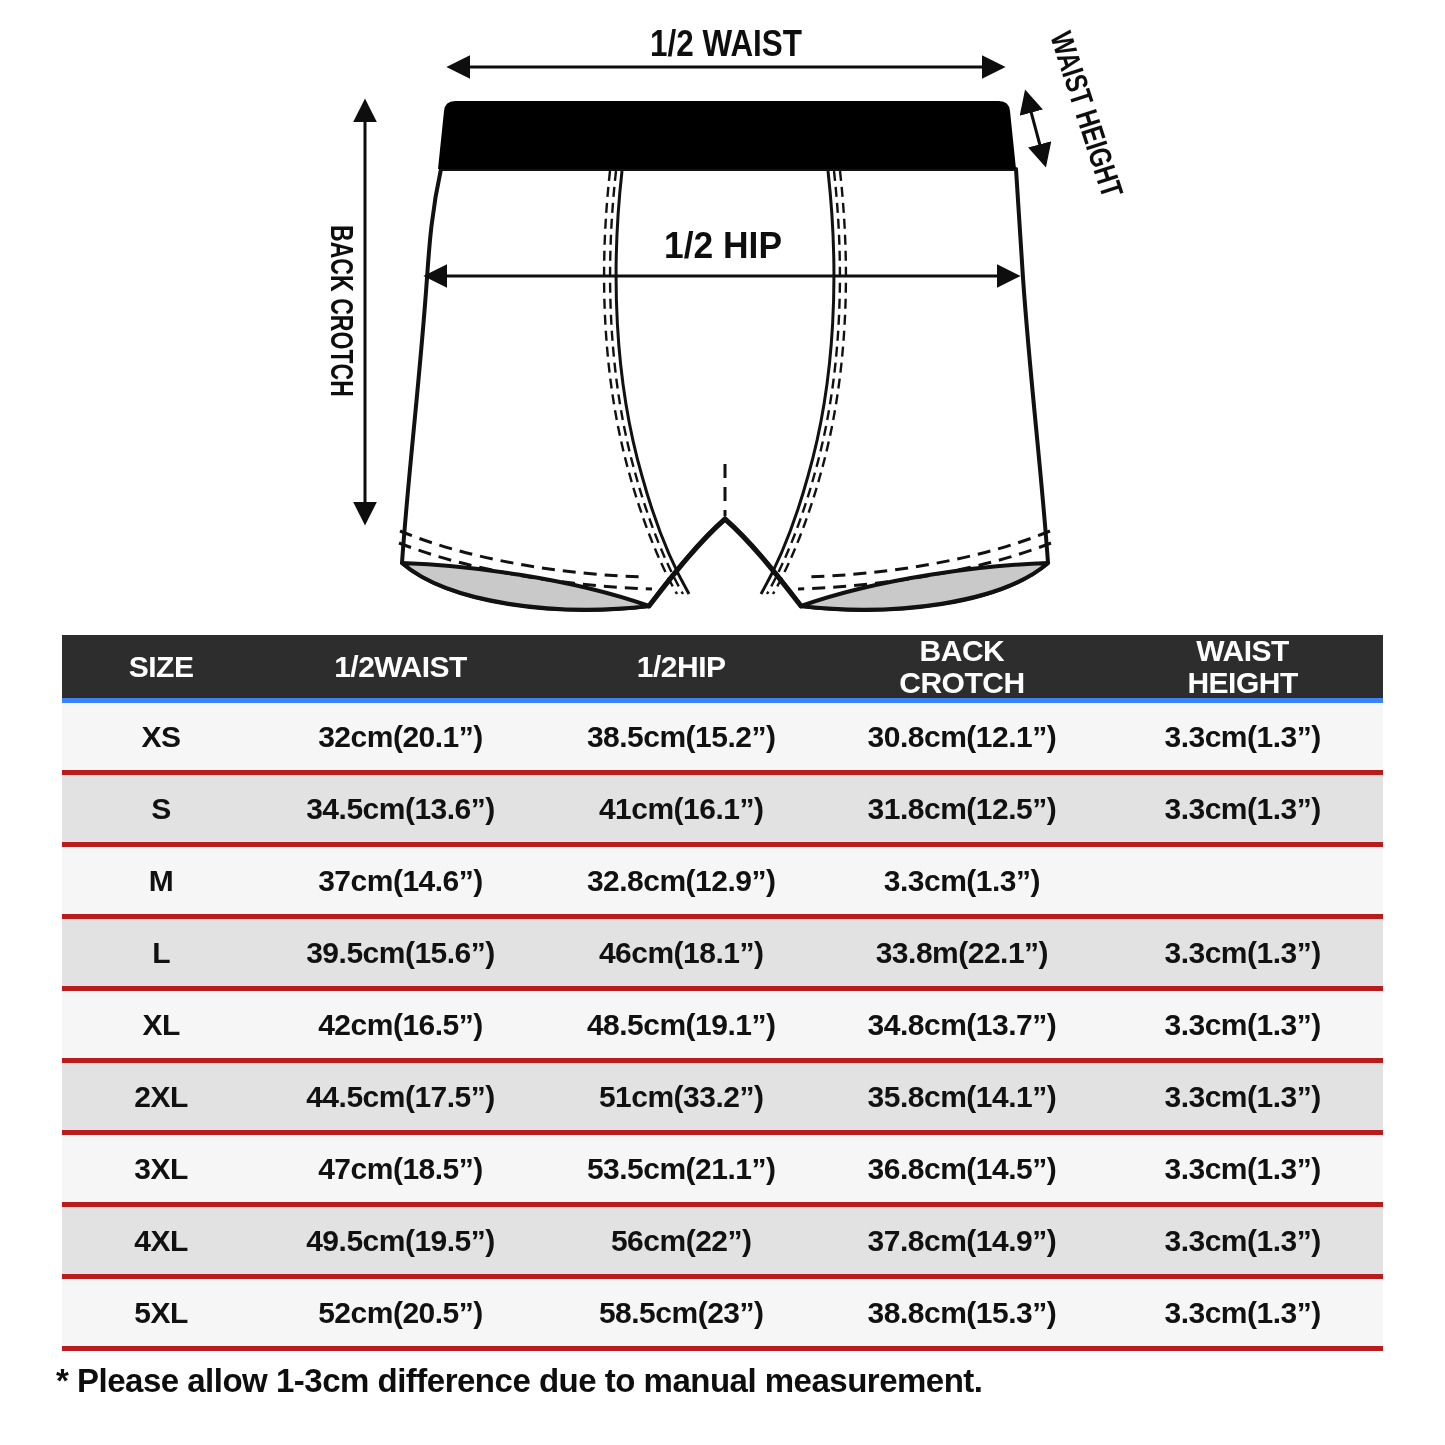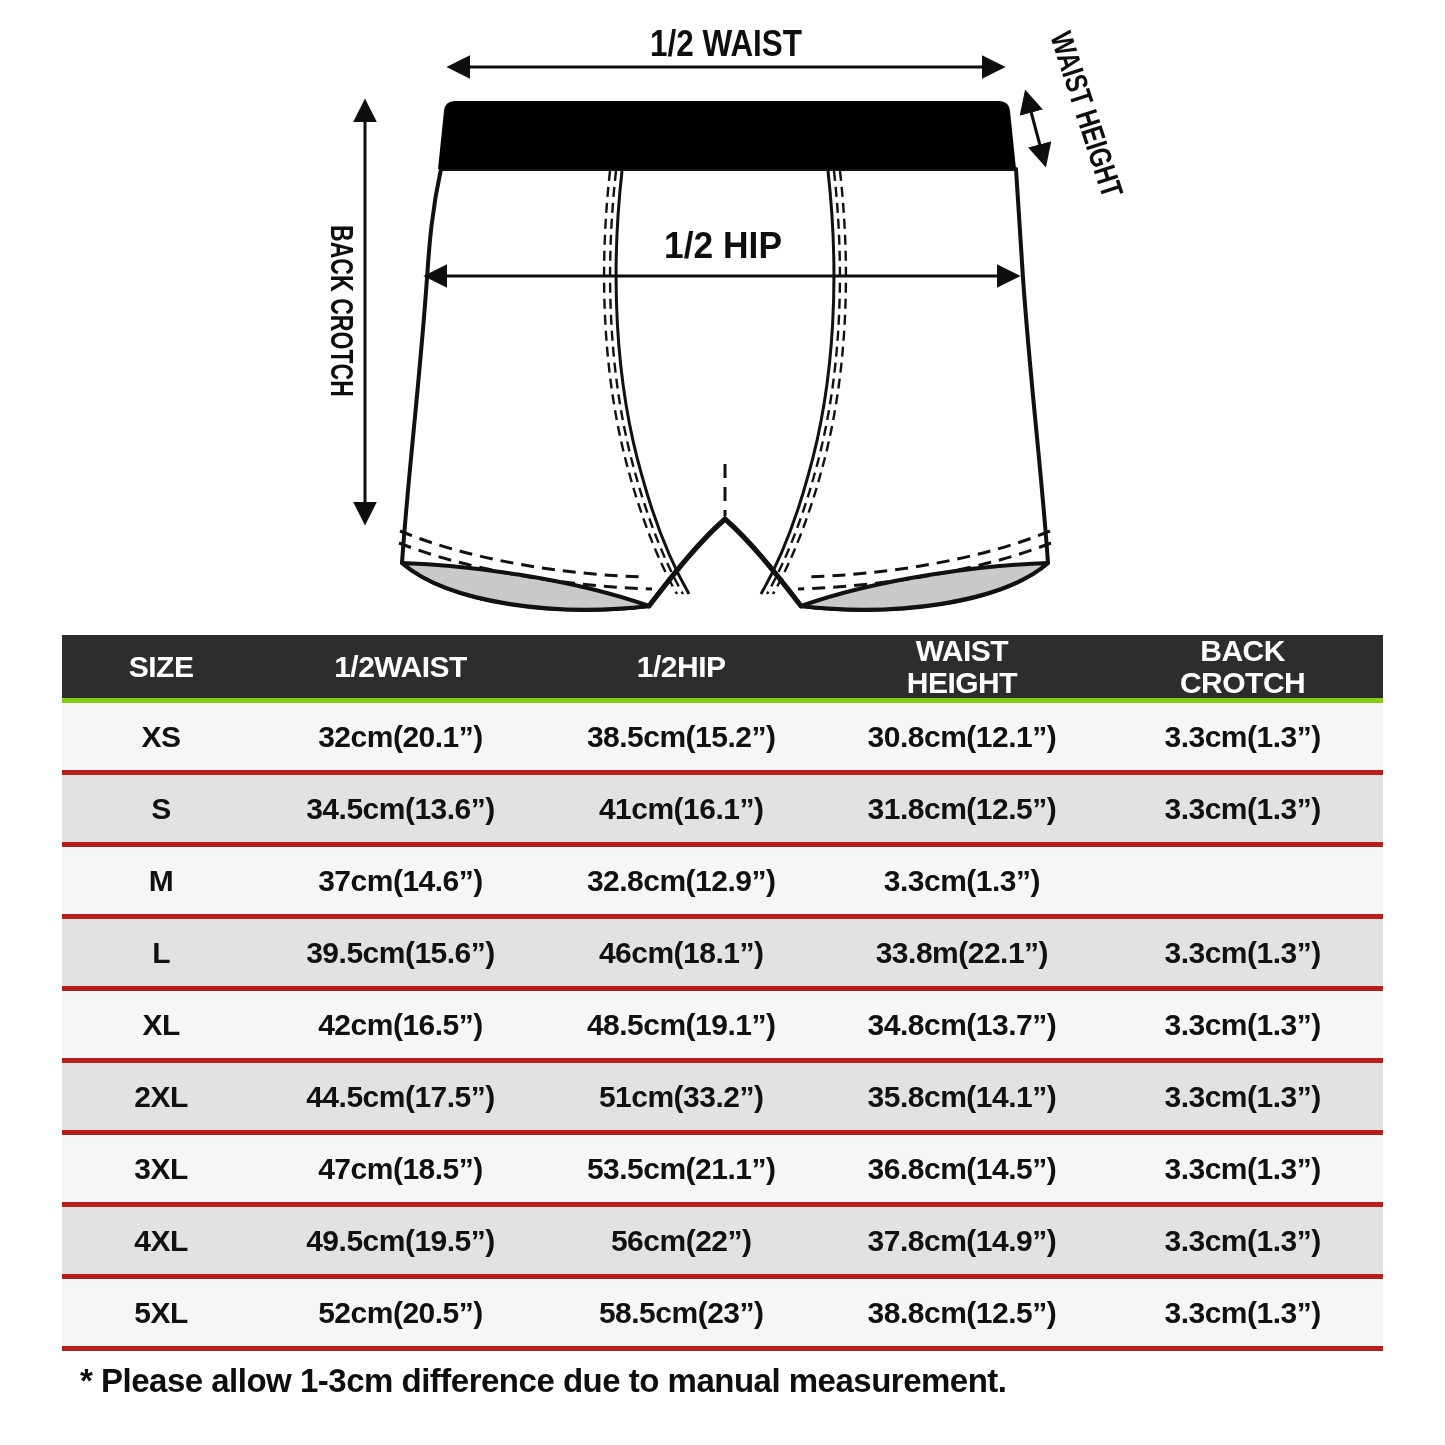"SIZE" .t-head { border-bottom: 5px solid #84cc16 -> 5px solid #3b82f6 }
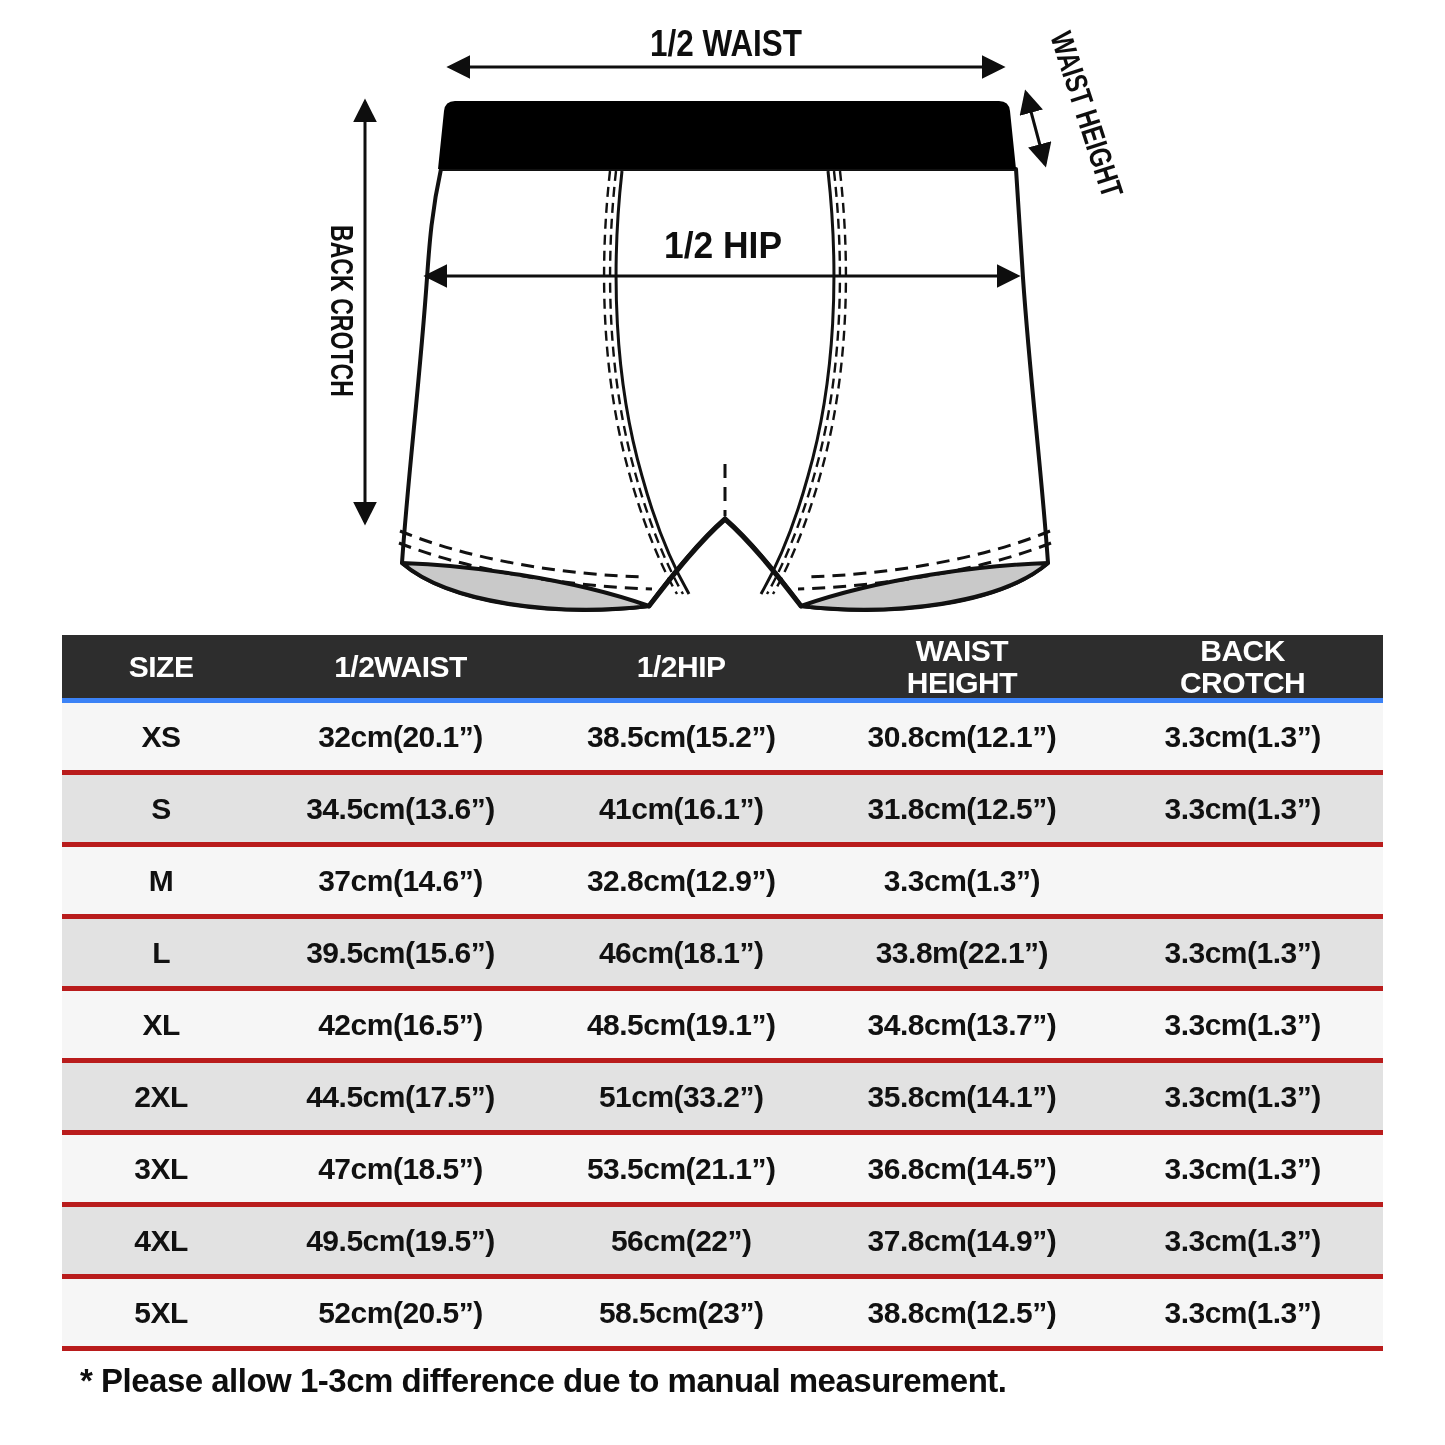"WAIST" div.hcell { order: before "BACK" -> after "BACK" }
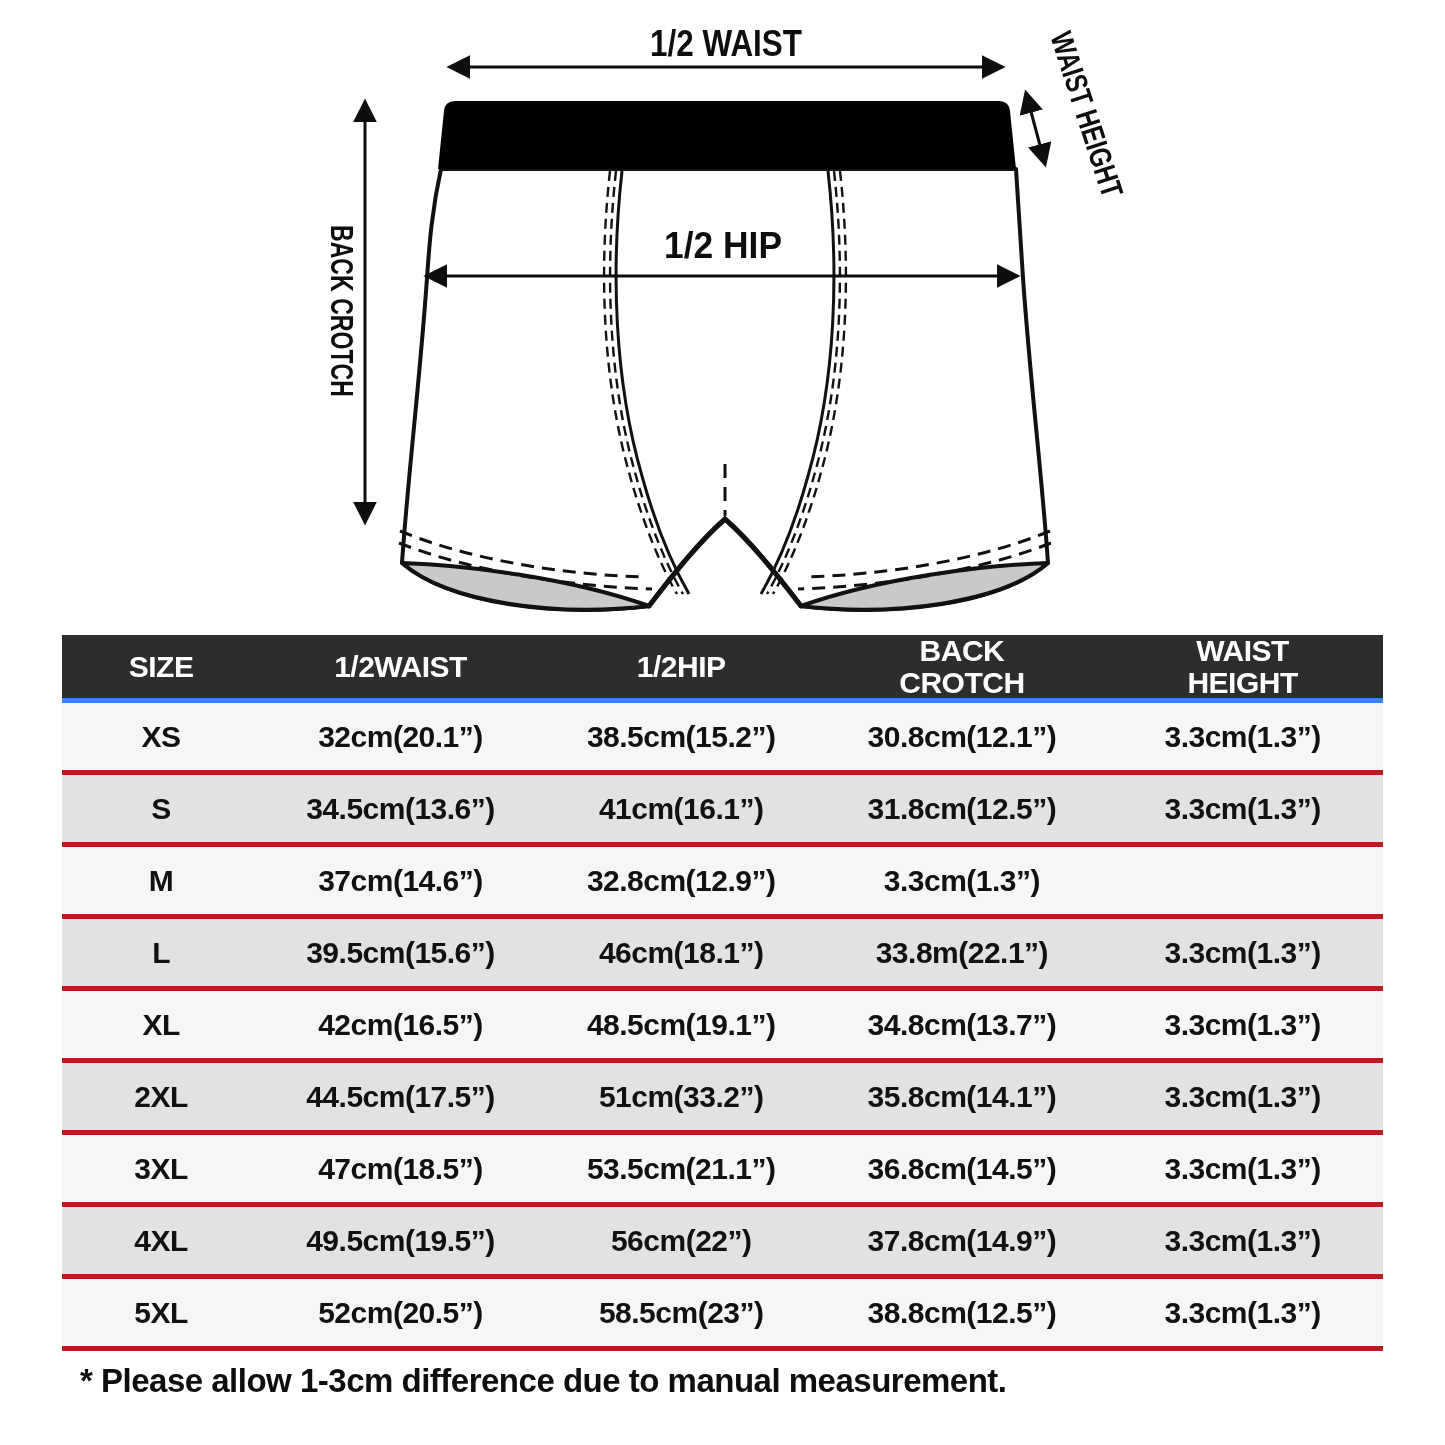"38.8cm(12.5”)" div.cell { text: 12.5 -> 15.3 }
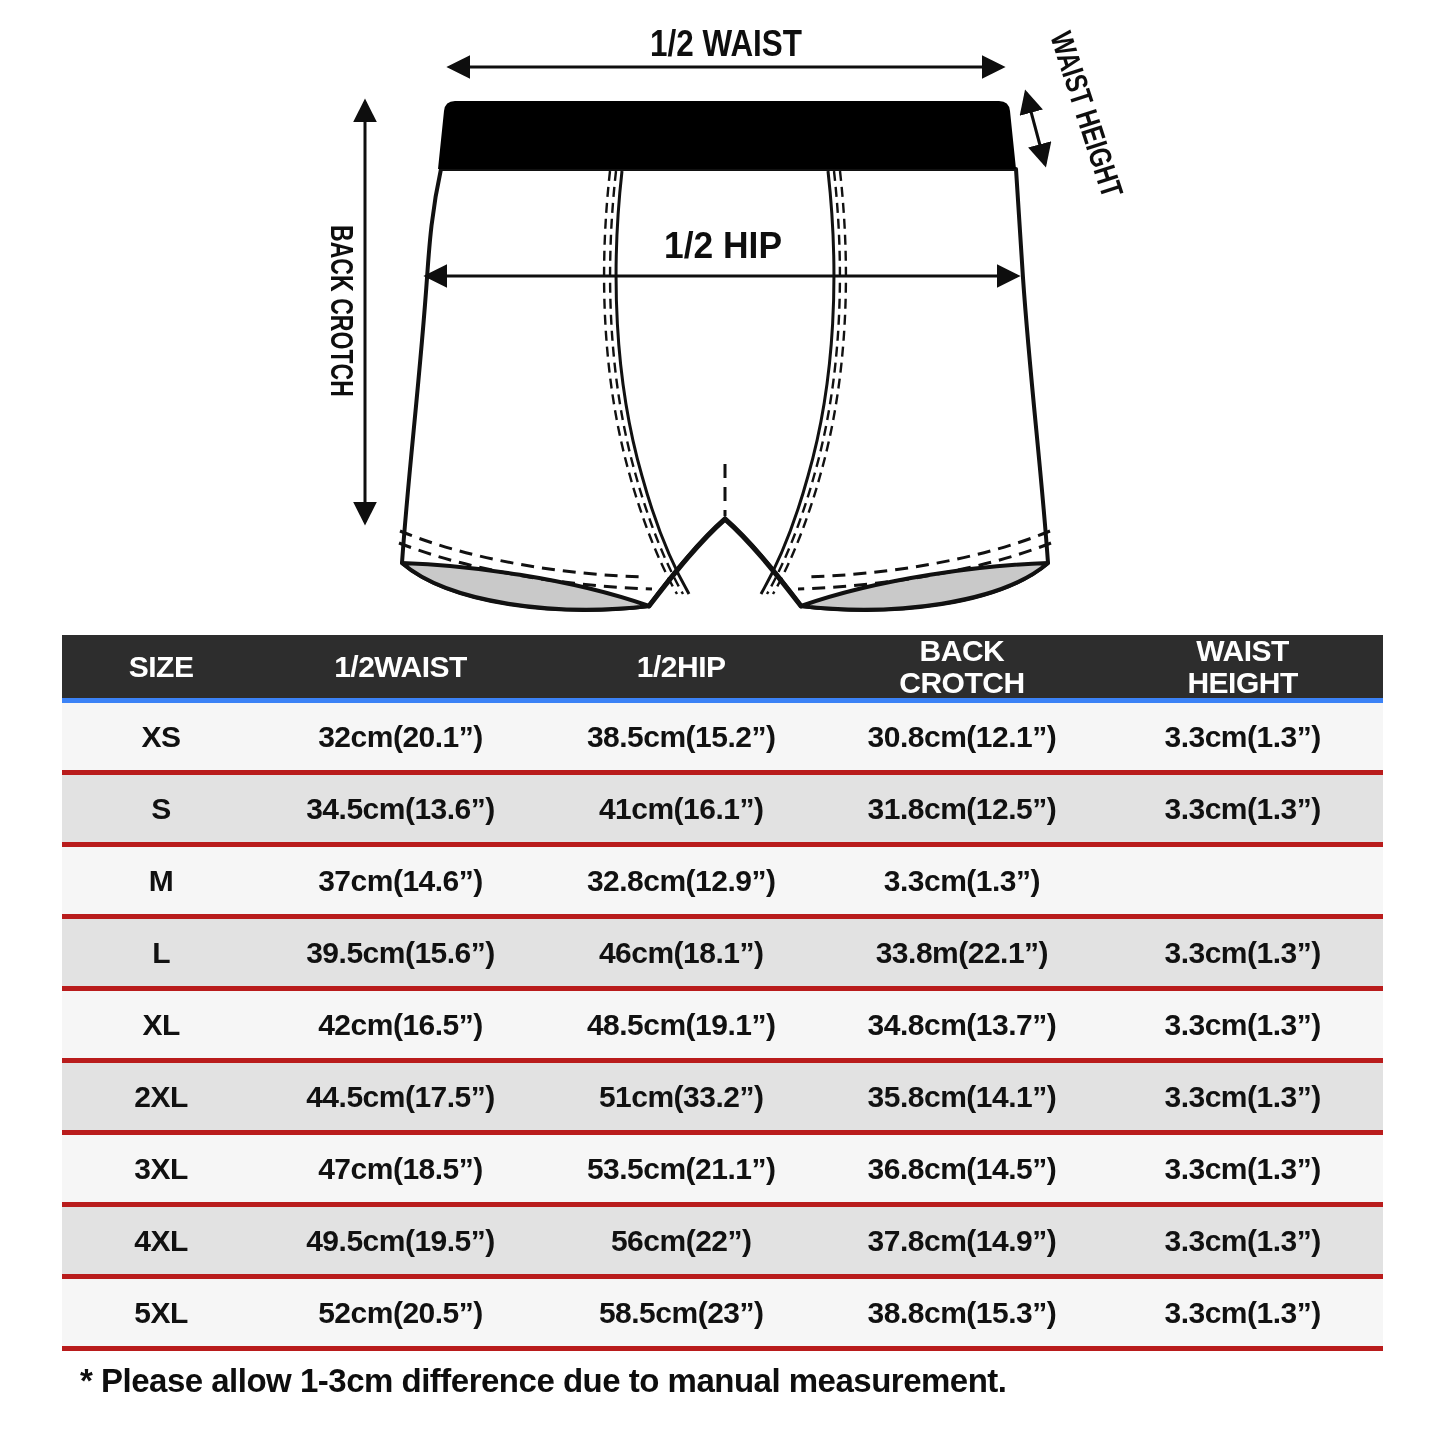"* Please allow 1-3cm difference" .footnote { margin-left: 24px -> none }
